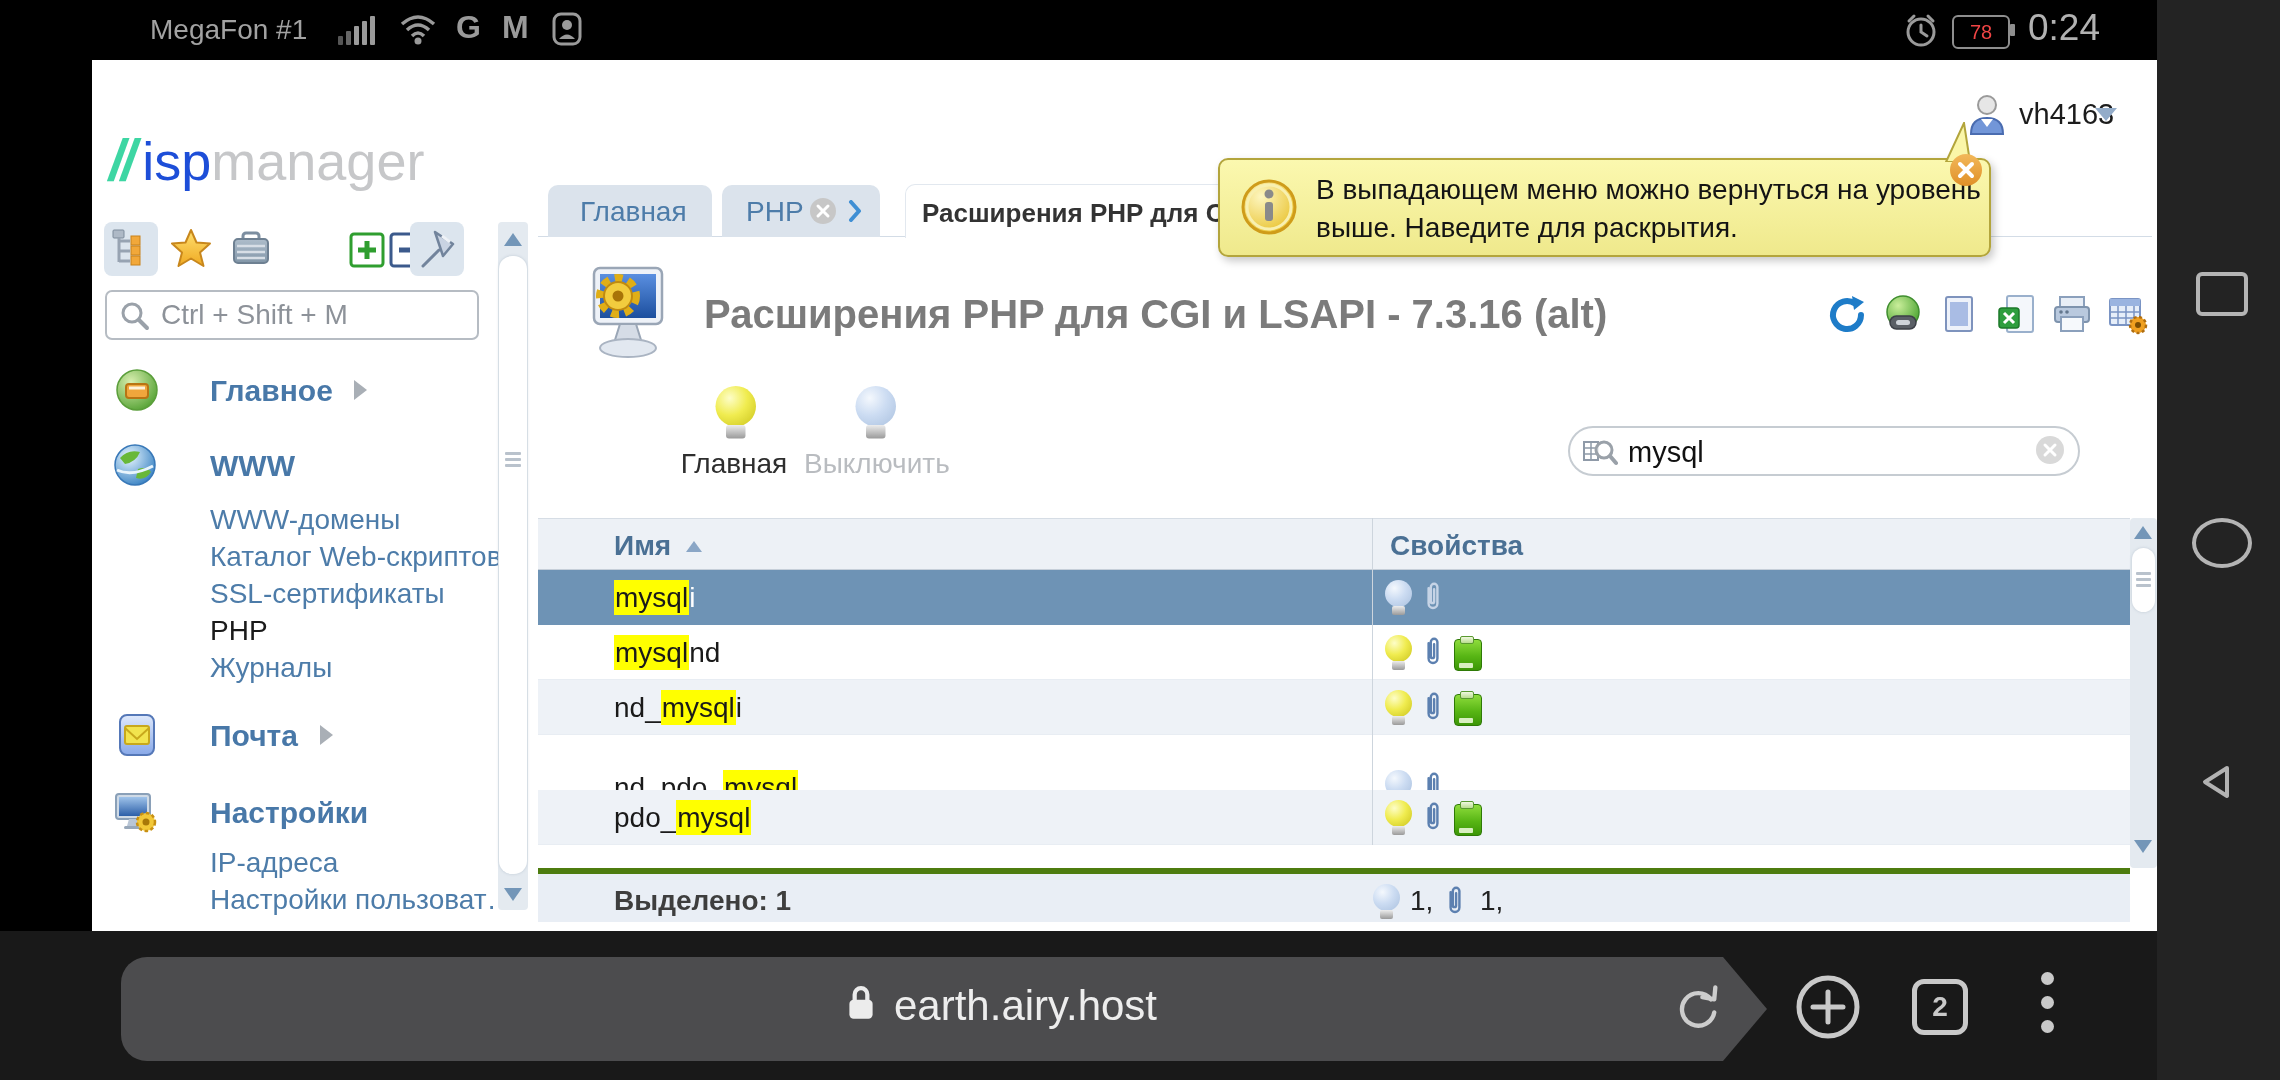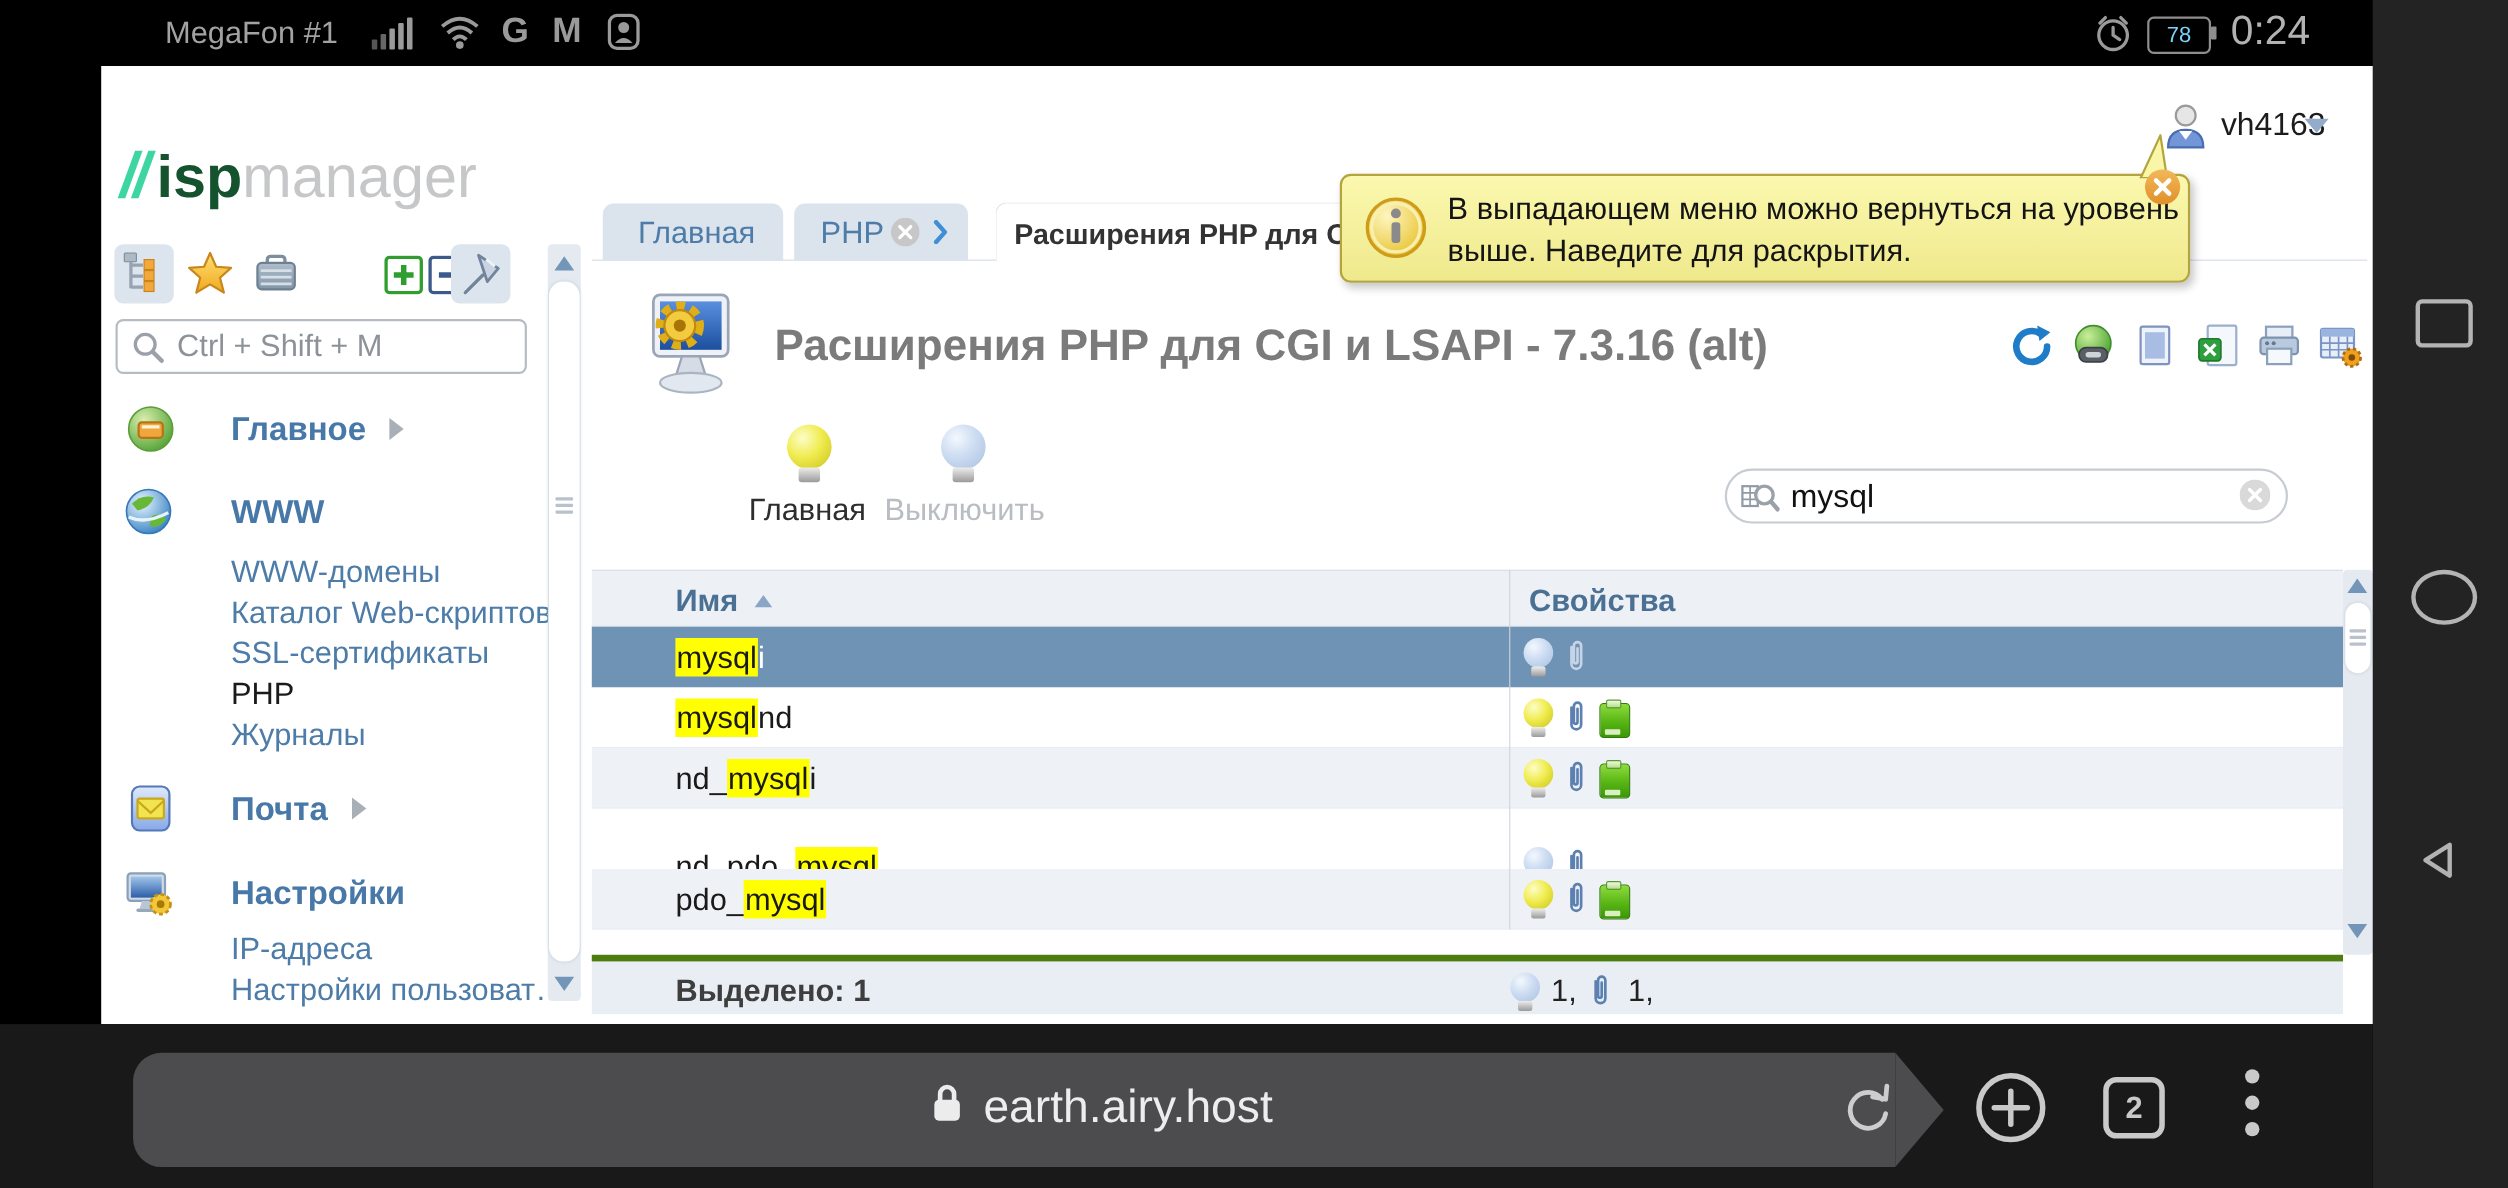"78" .battery span { color: #7dd3fc -> #ef4444 }
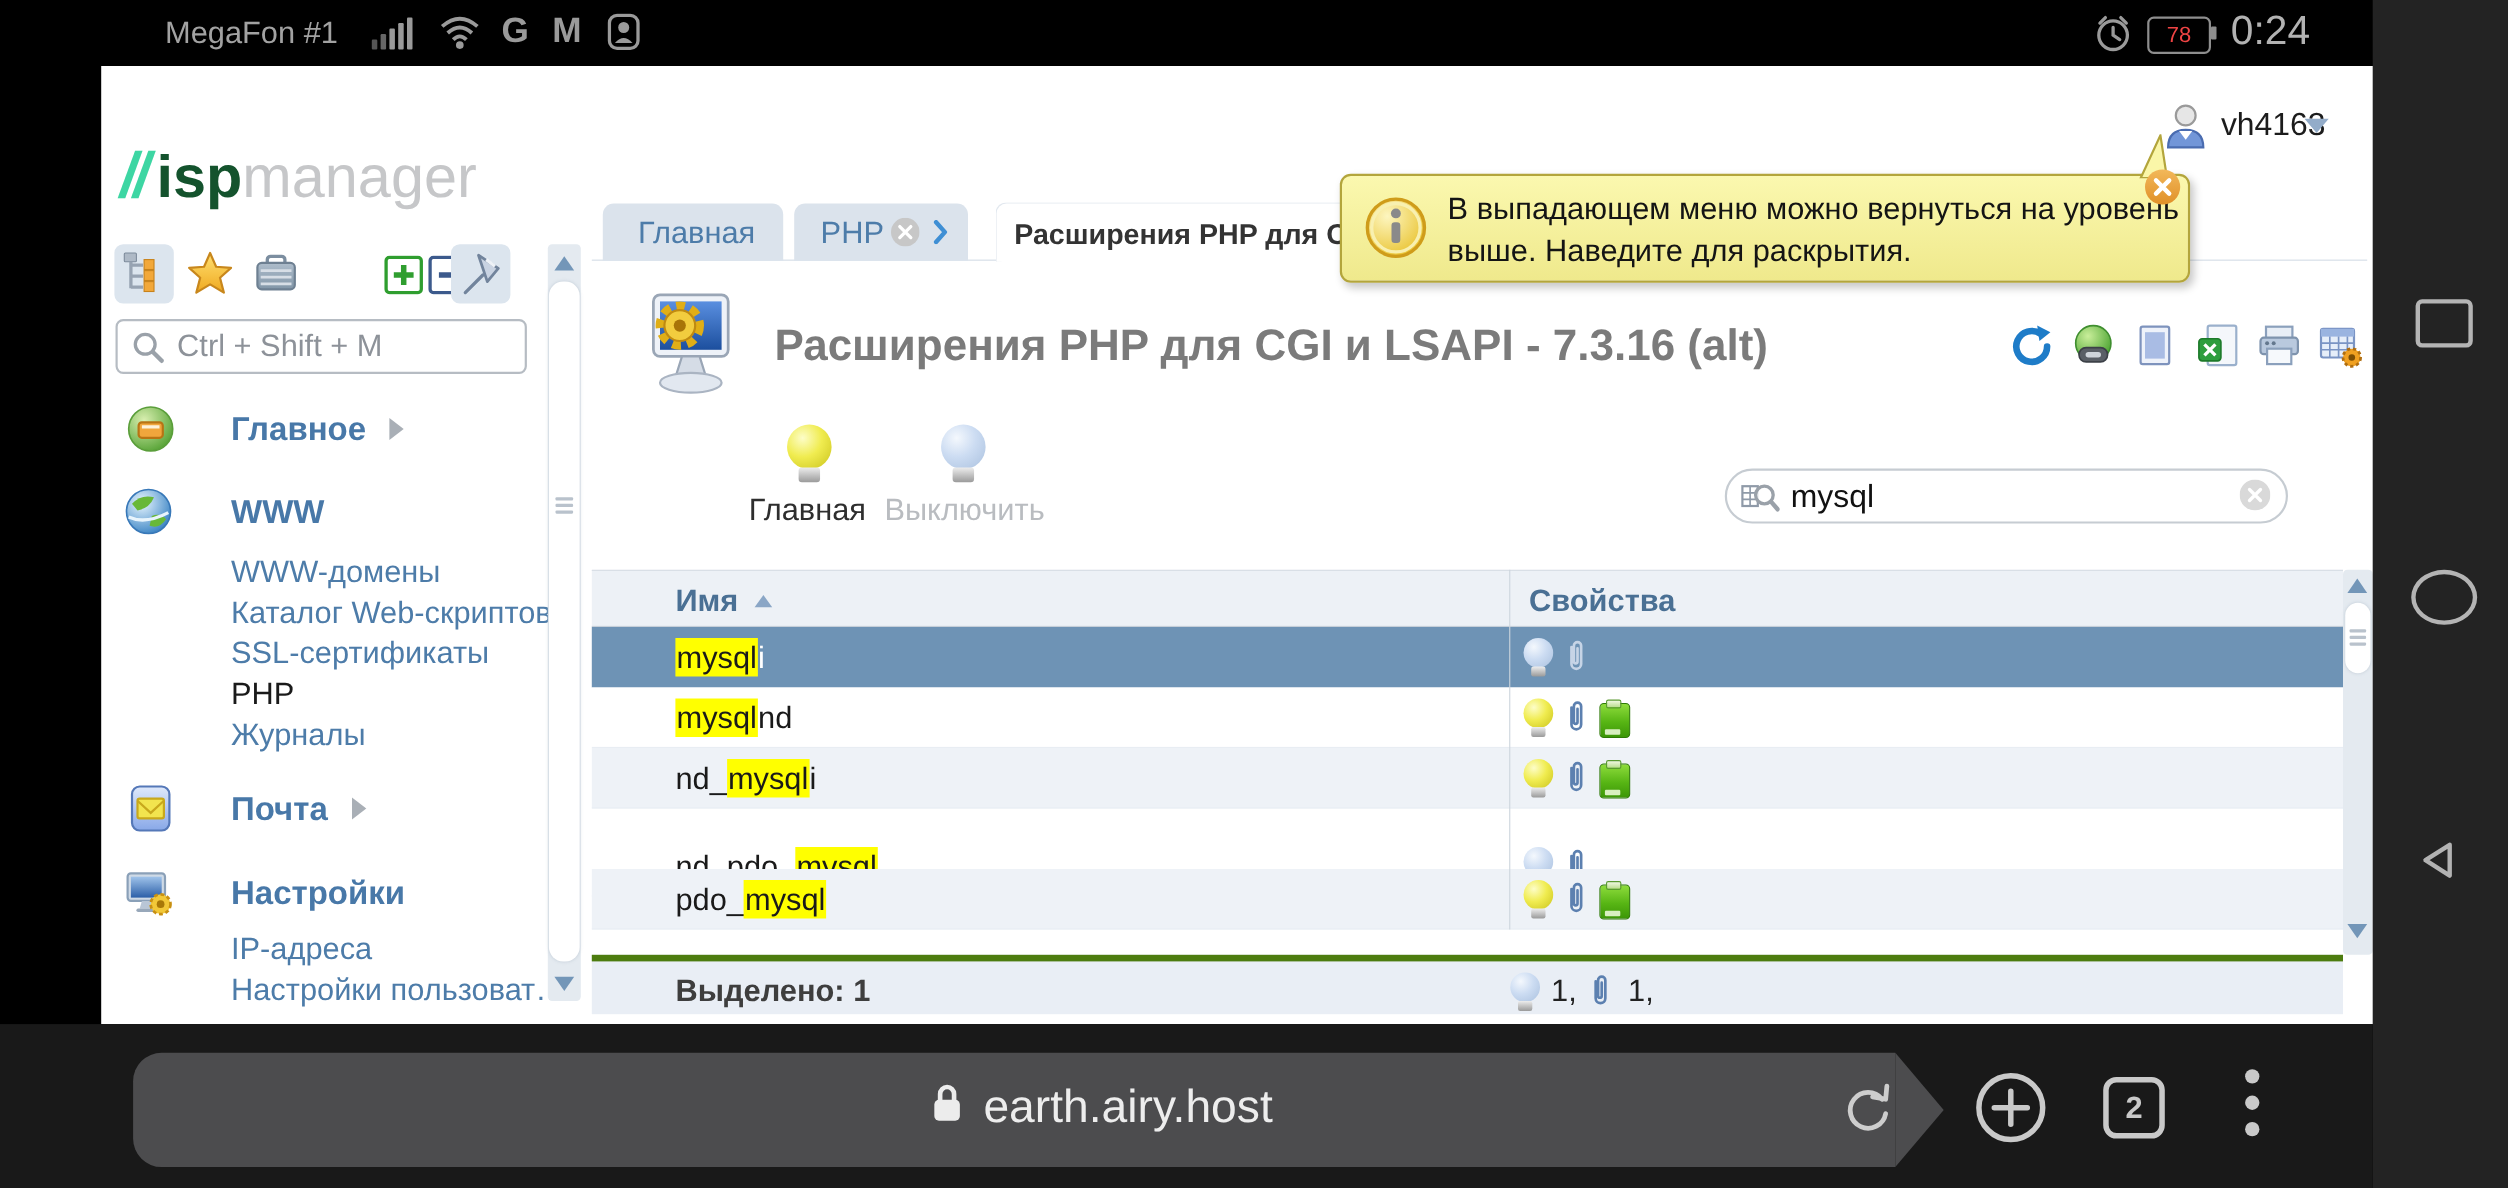"isp" .logo-bold { color: #14532d -> #1d4ed8; font-weight: bold -> normal }
